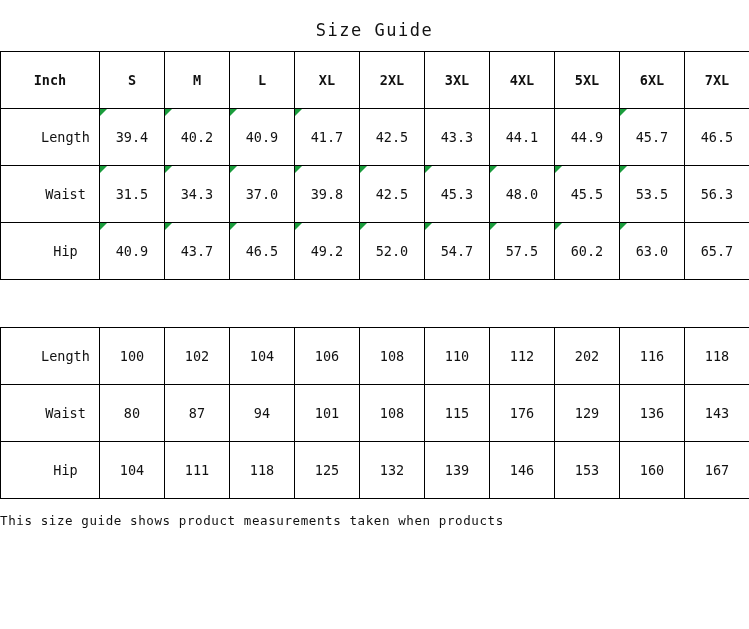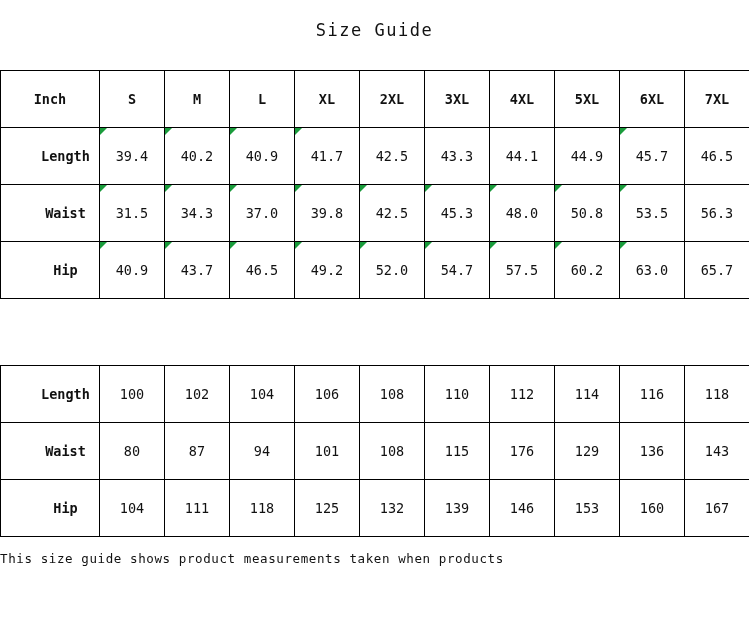"Inch" table.size-table { margin-top: 19px -> none }
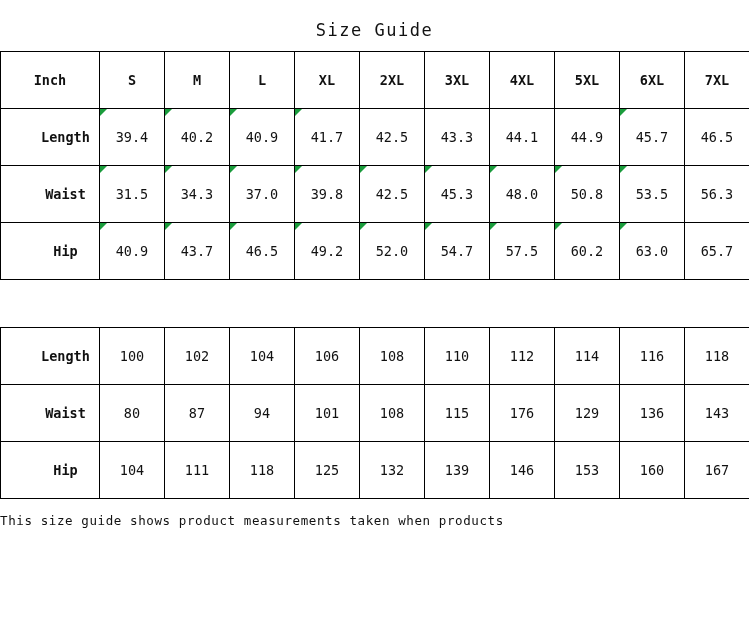"Length" table.size-table td.row-label { font-weight: bold -> normal }
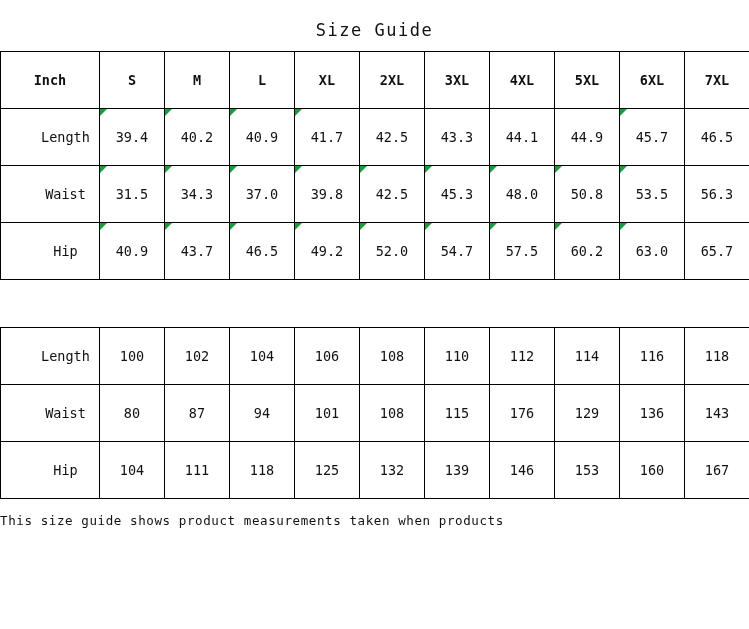"50.8" td.mark { text: 50.8 -> 45.5 }
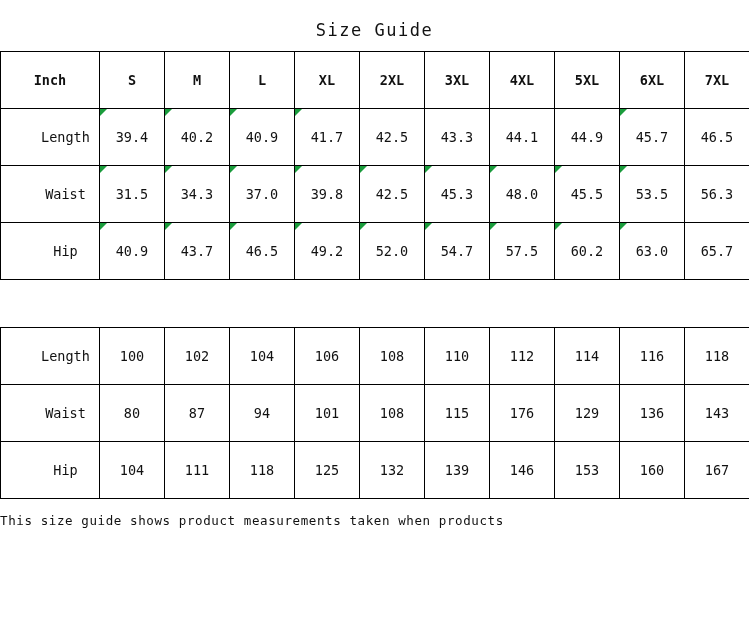"114" td { text: 114 -> 202 }
